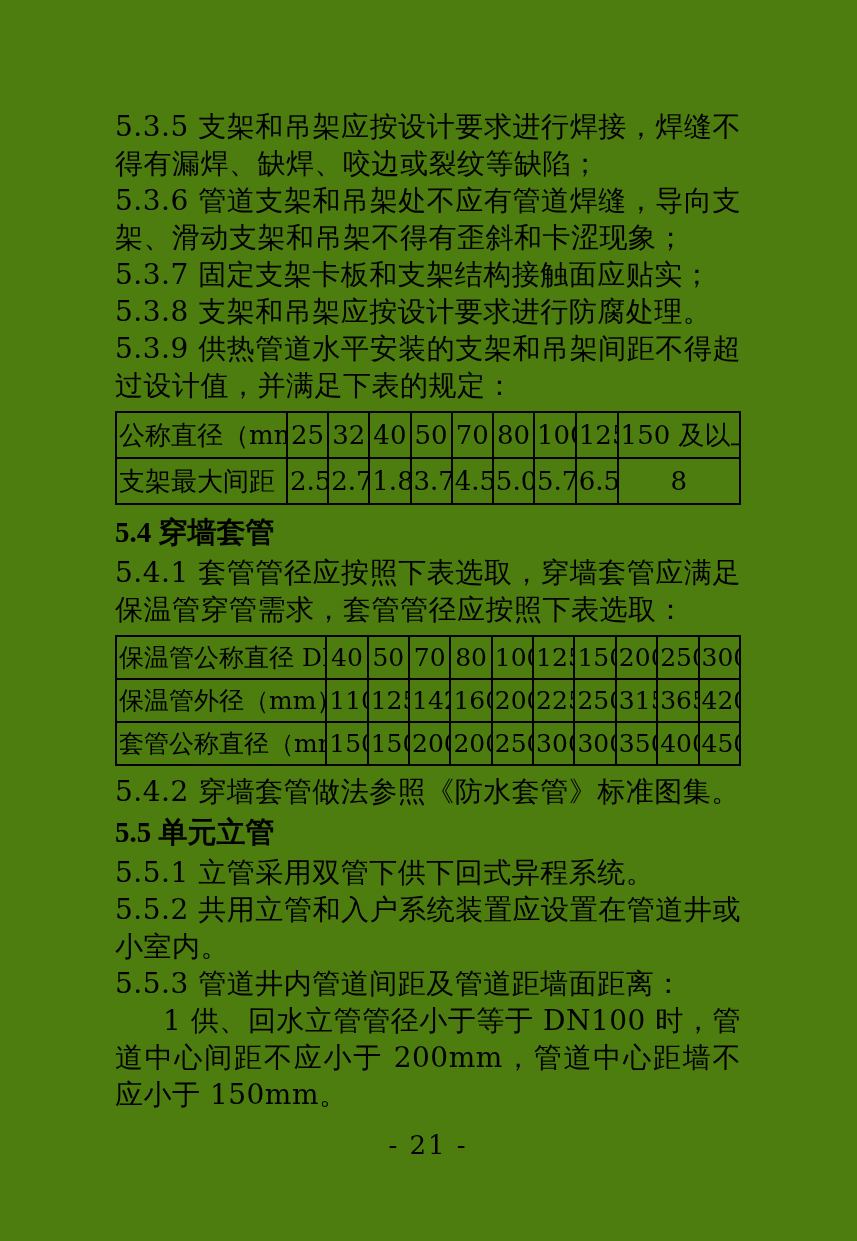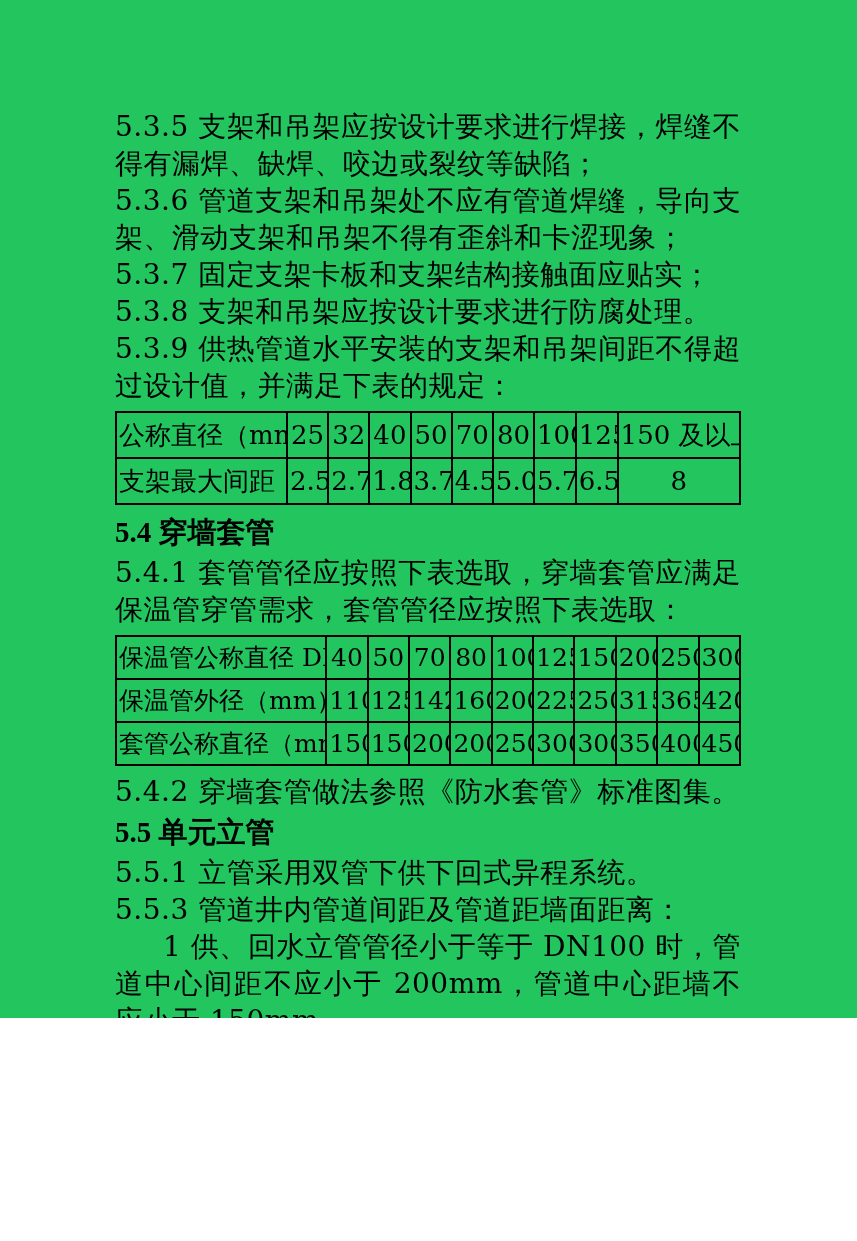"5.3.5" .page { background: #22c55e -> #4d7c0f; height: 1018px -> 1241px }
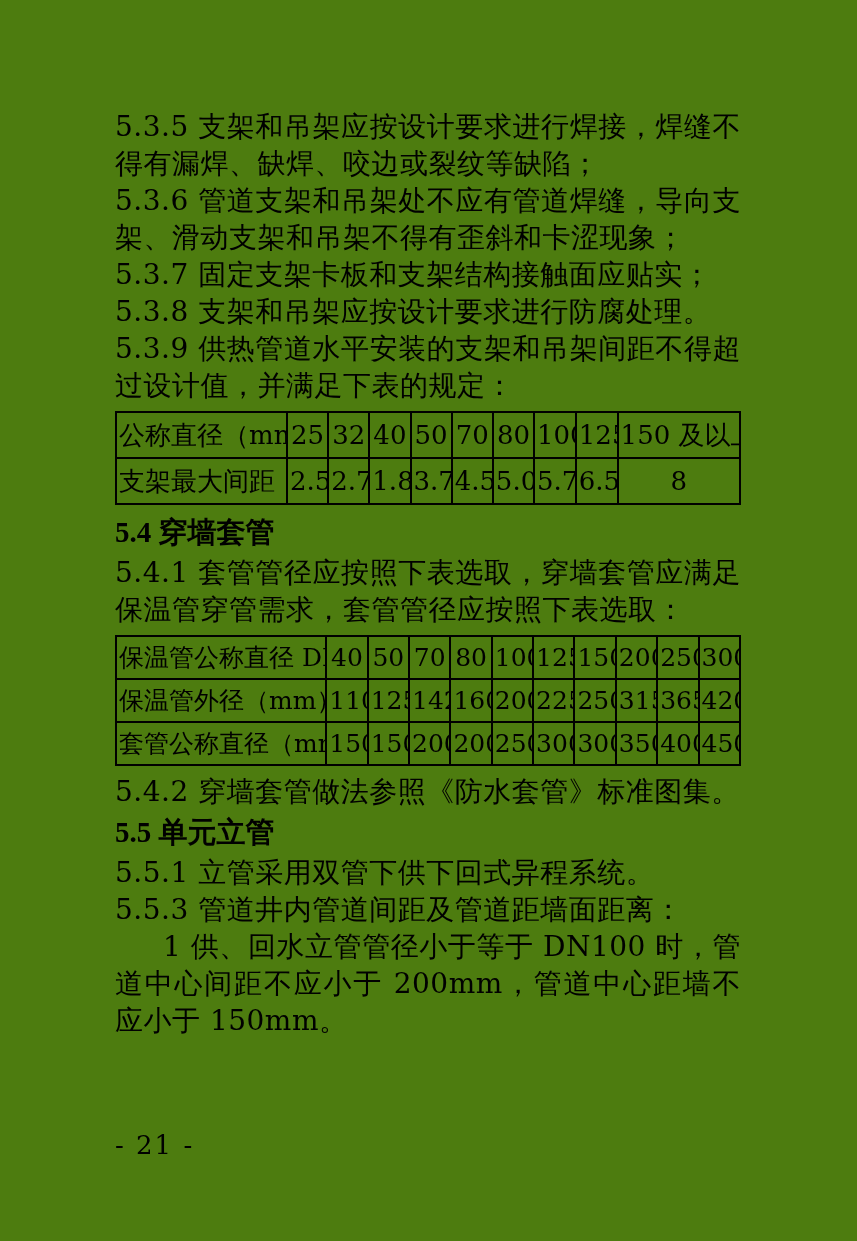"5.5.2 共用立管和入户系统装置应设置在管道井或小室内。" p.body-text { html: none -> <p>5.5.2 共用立管和入户系统装置应设置在管道井或小室内。</p> }
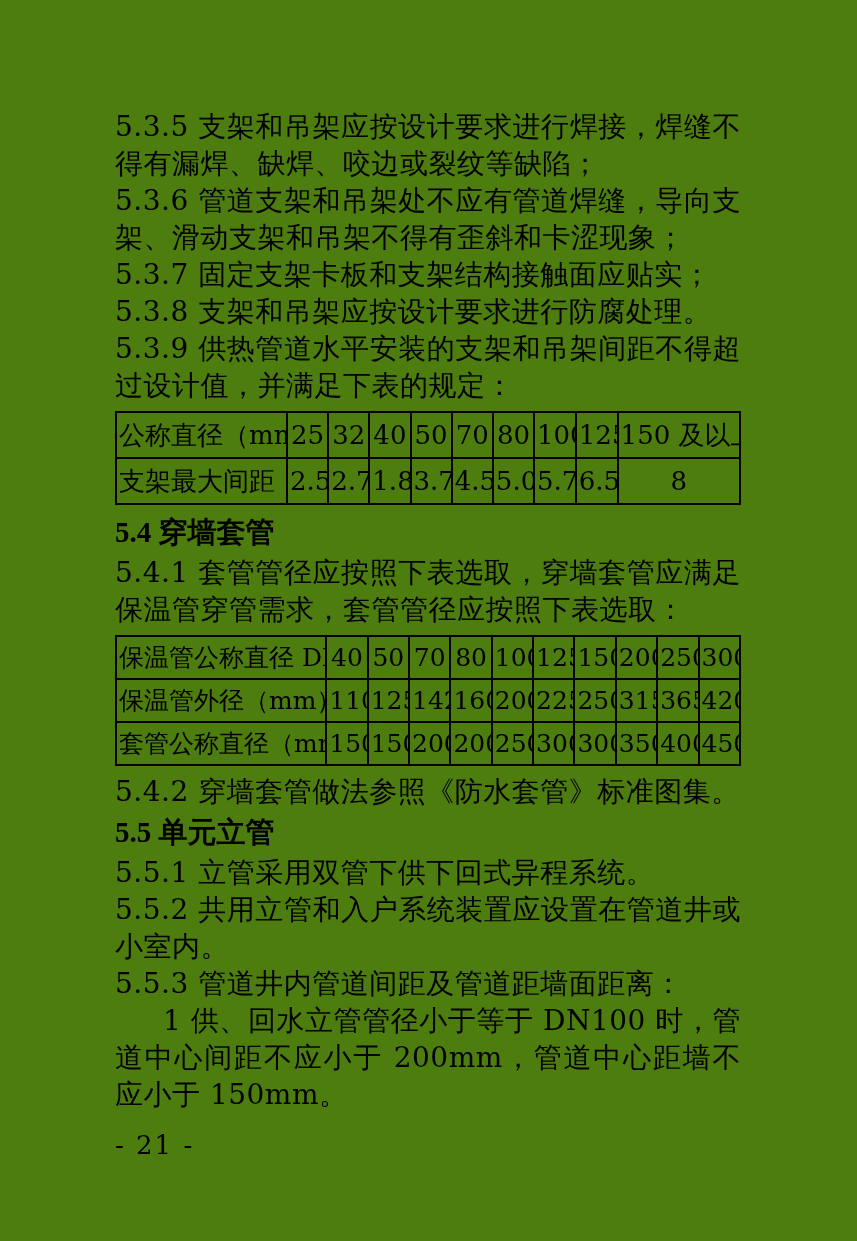"- 21 -" .page-number { text-align: left -> center }
